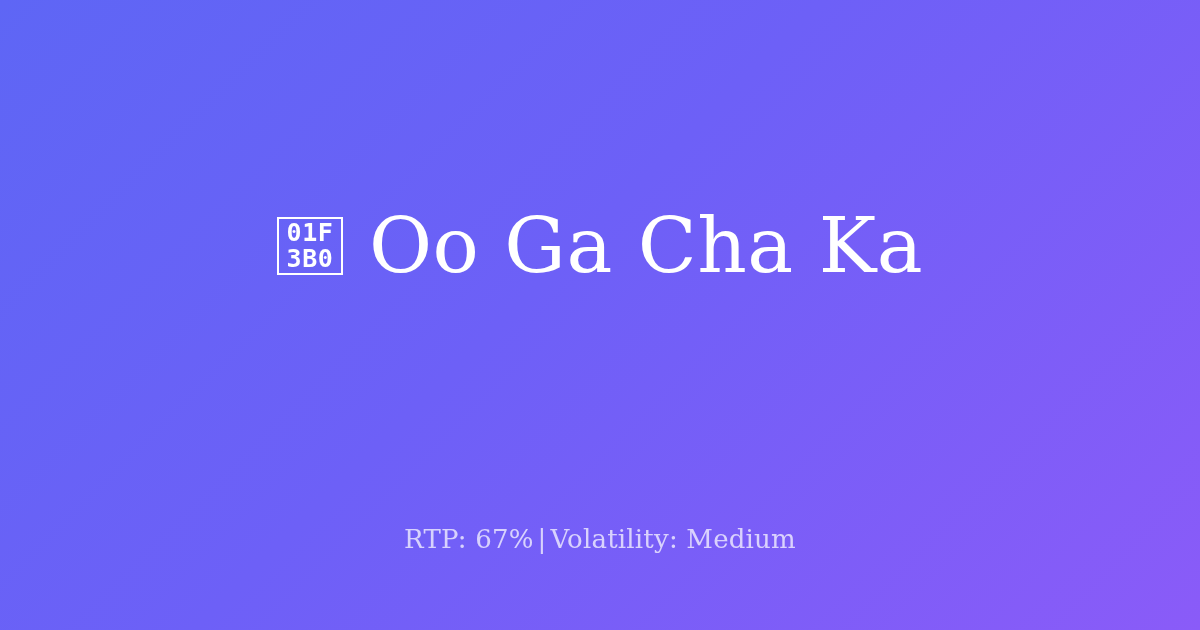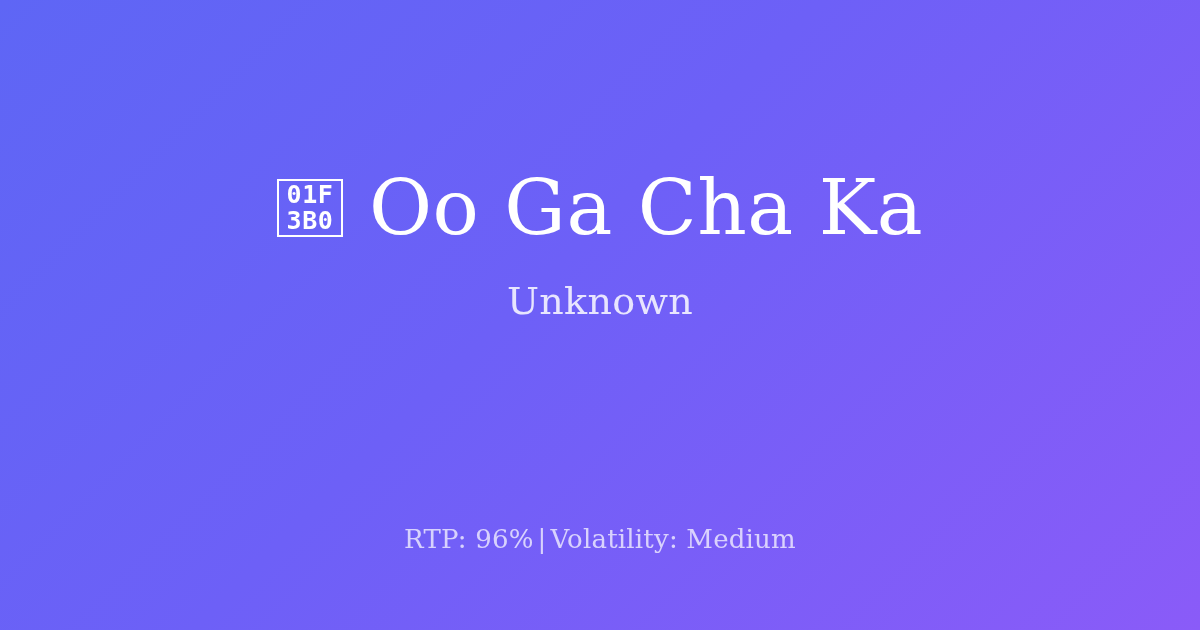"01F" #title-row { flex-direction: column -> row }
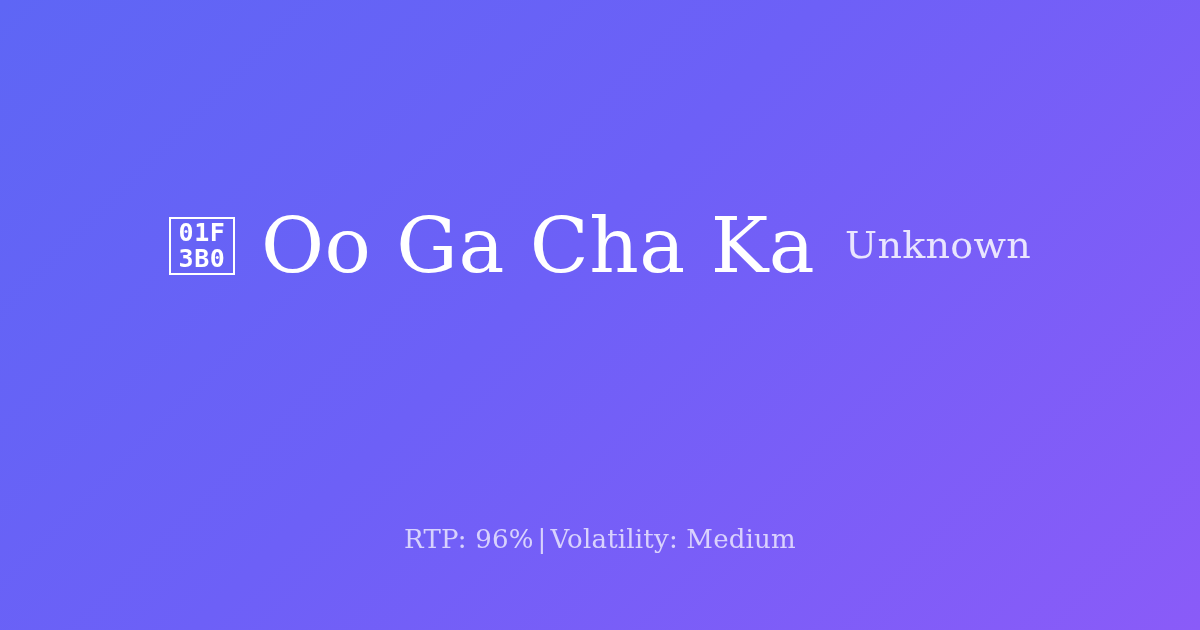"Unknown" div { html: <div>Unknown</div> -> none }
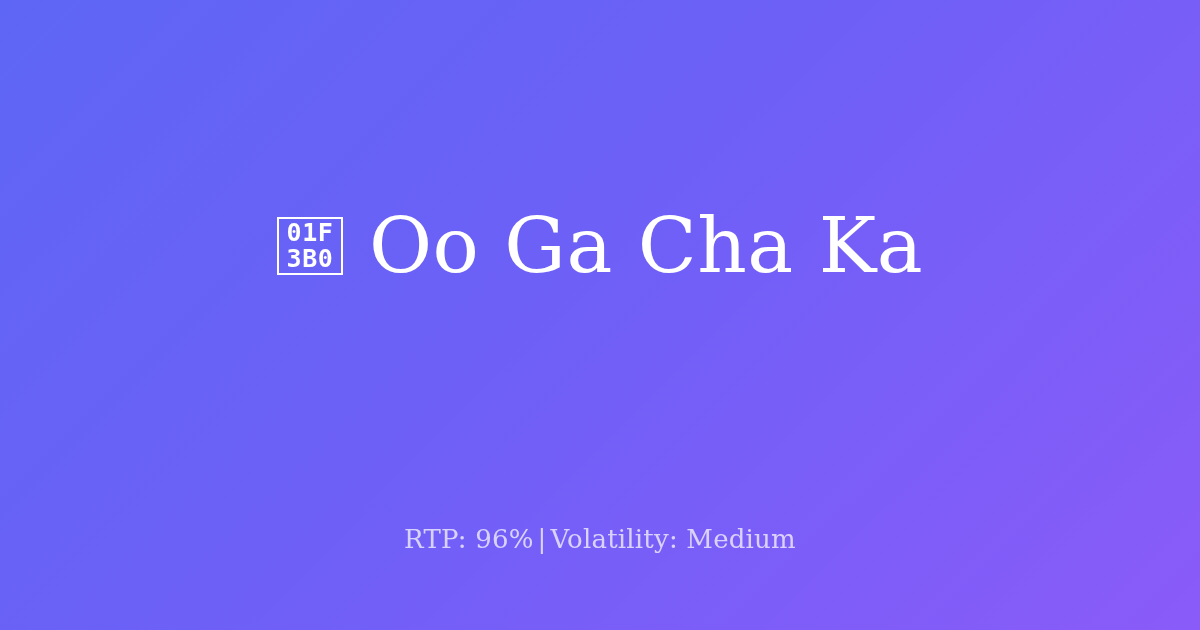"RTP: 96%" span { text: 96% -> 67% }
